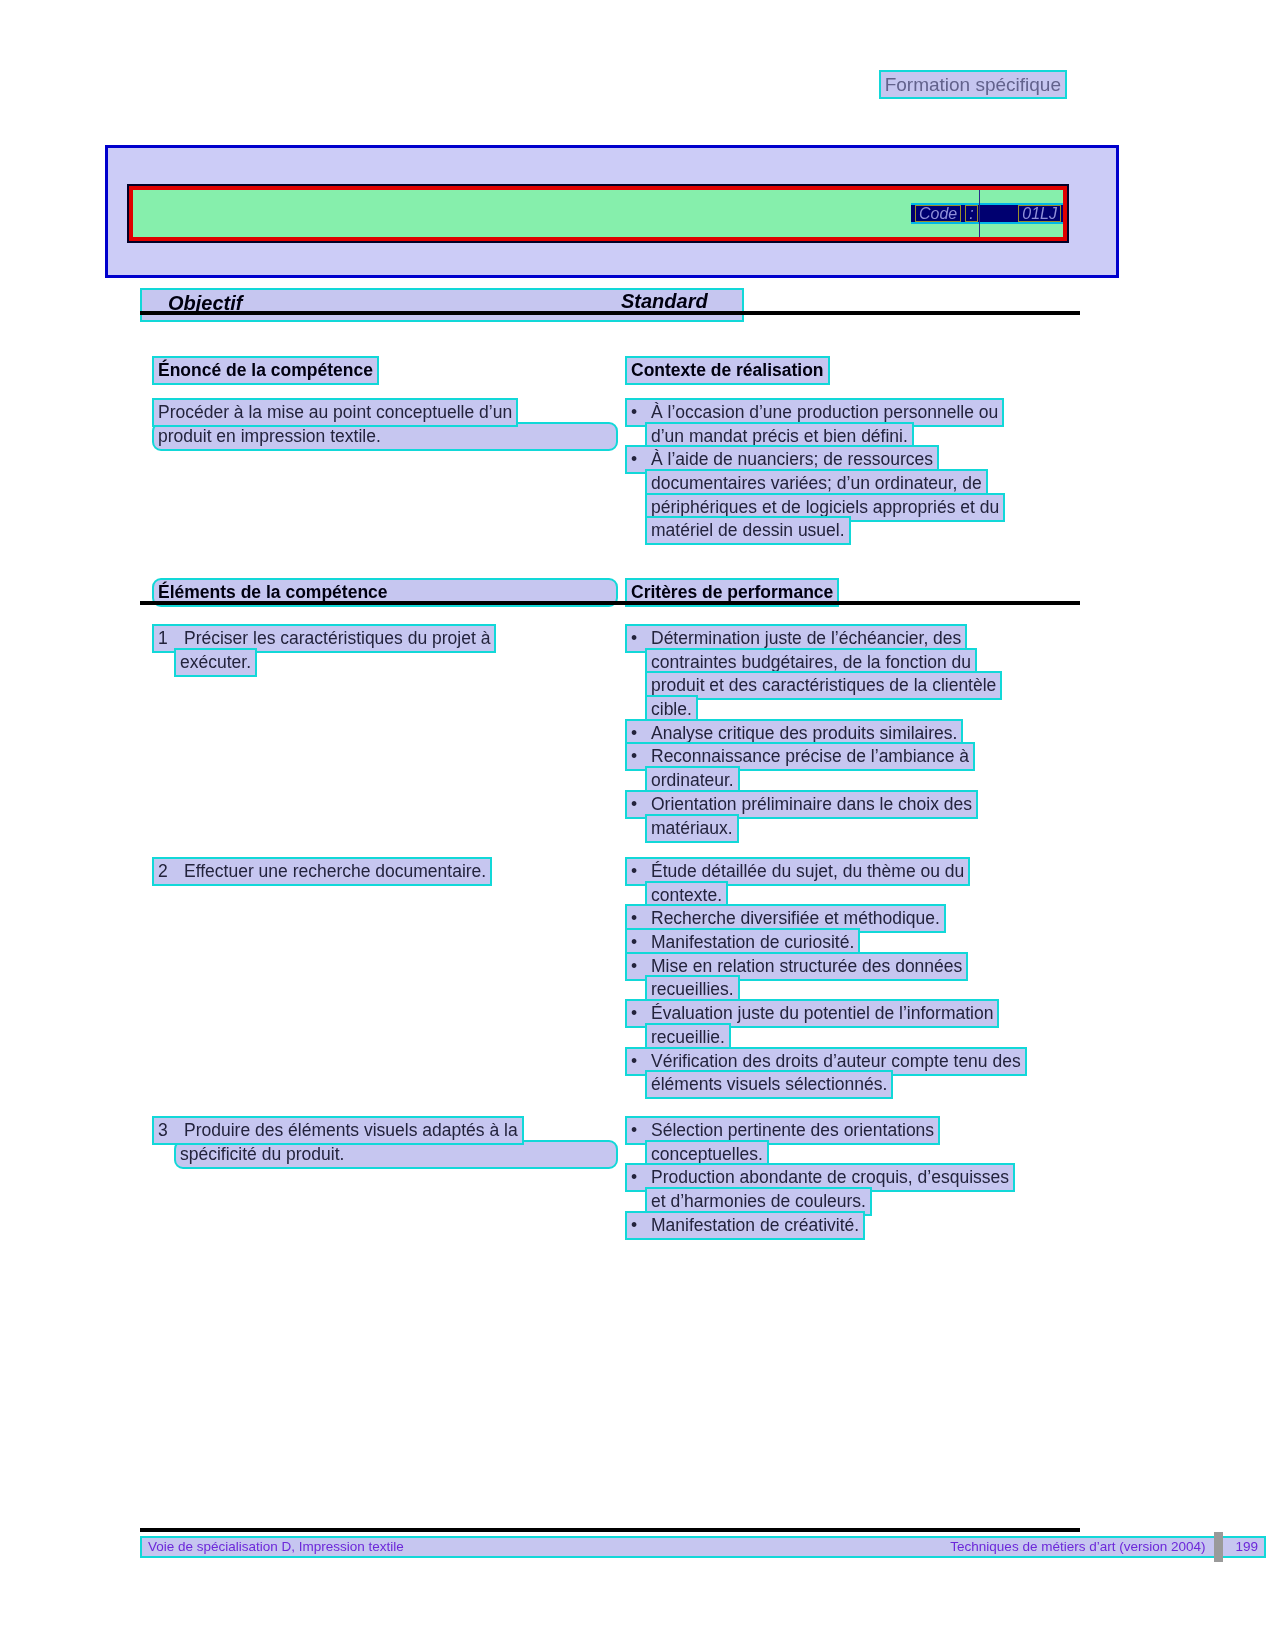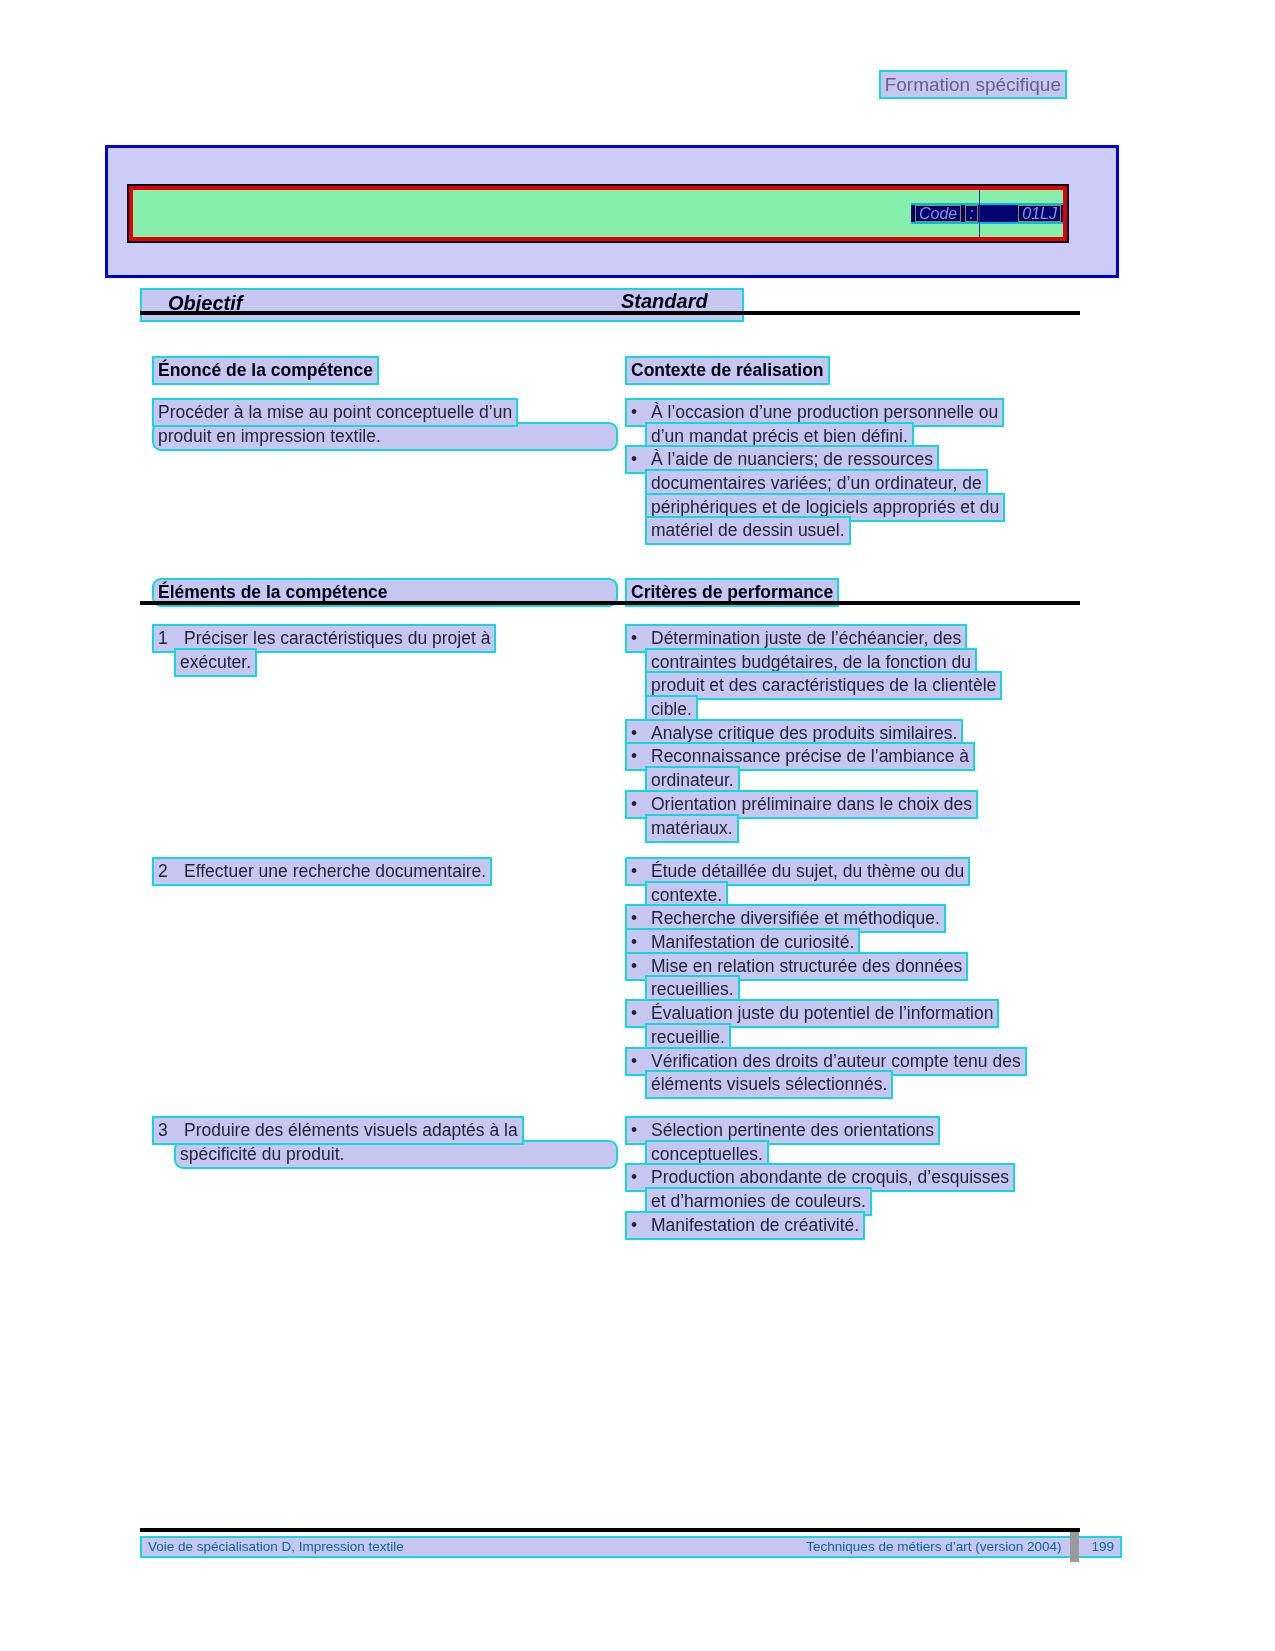"Voie de spécialisation D, Impression" .footer-strip { color: #0369a1 -> #6d28d9; width: 982px -> 1126px }
